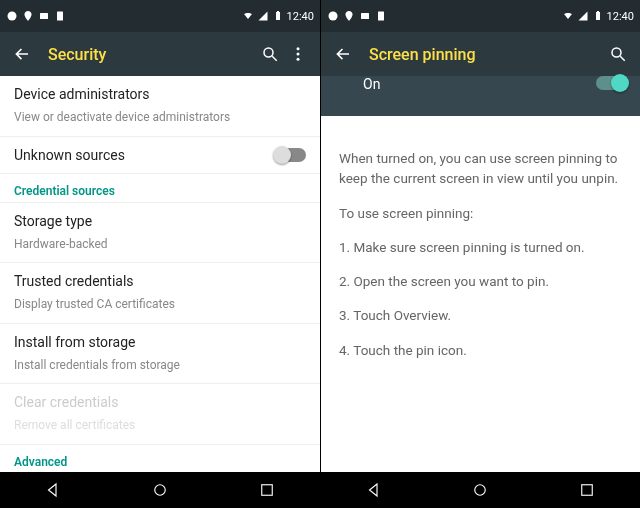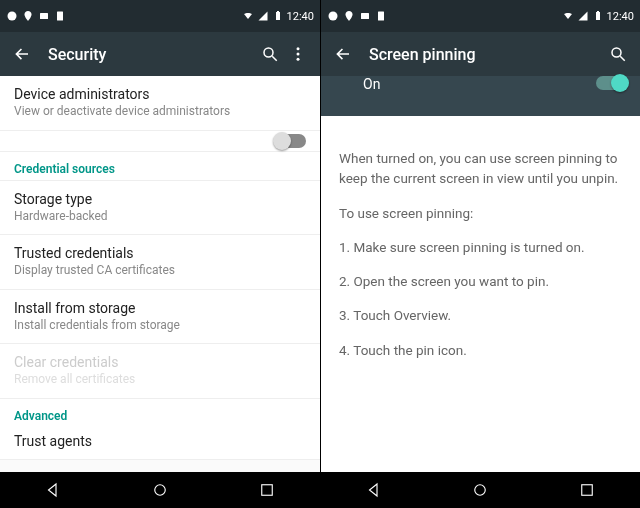"Security" .appbar { color: #ffffff -> #fde047 }
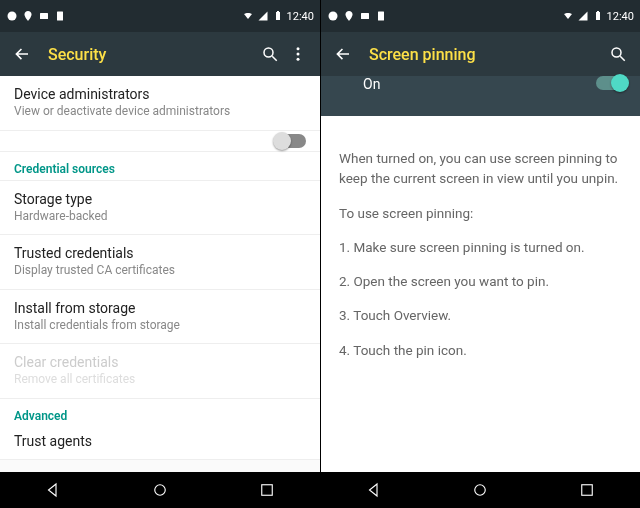"View or deactivate device administrators" .row .secondary { margin-top: 2px -> 8px }
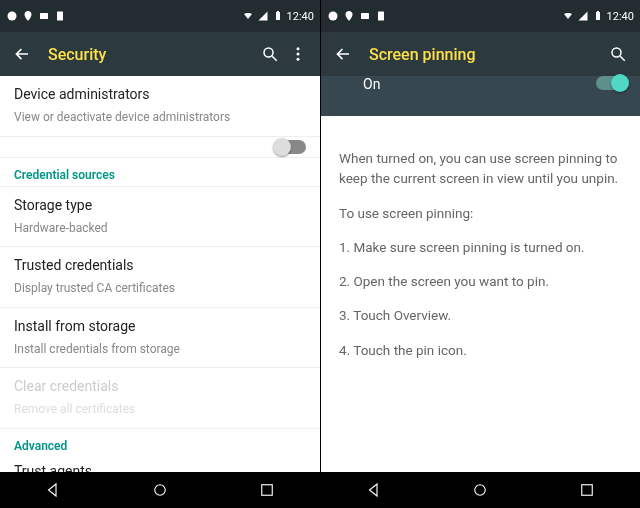"Unknown sources" div.primary { html: none -> <div>Unknown sources</div> }
